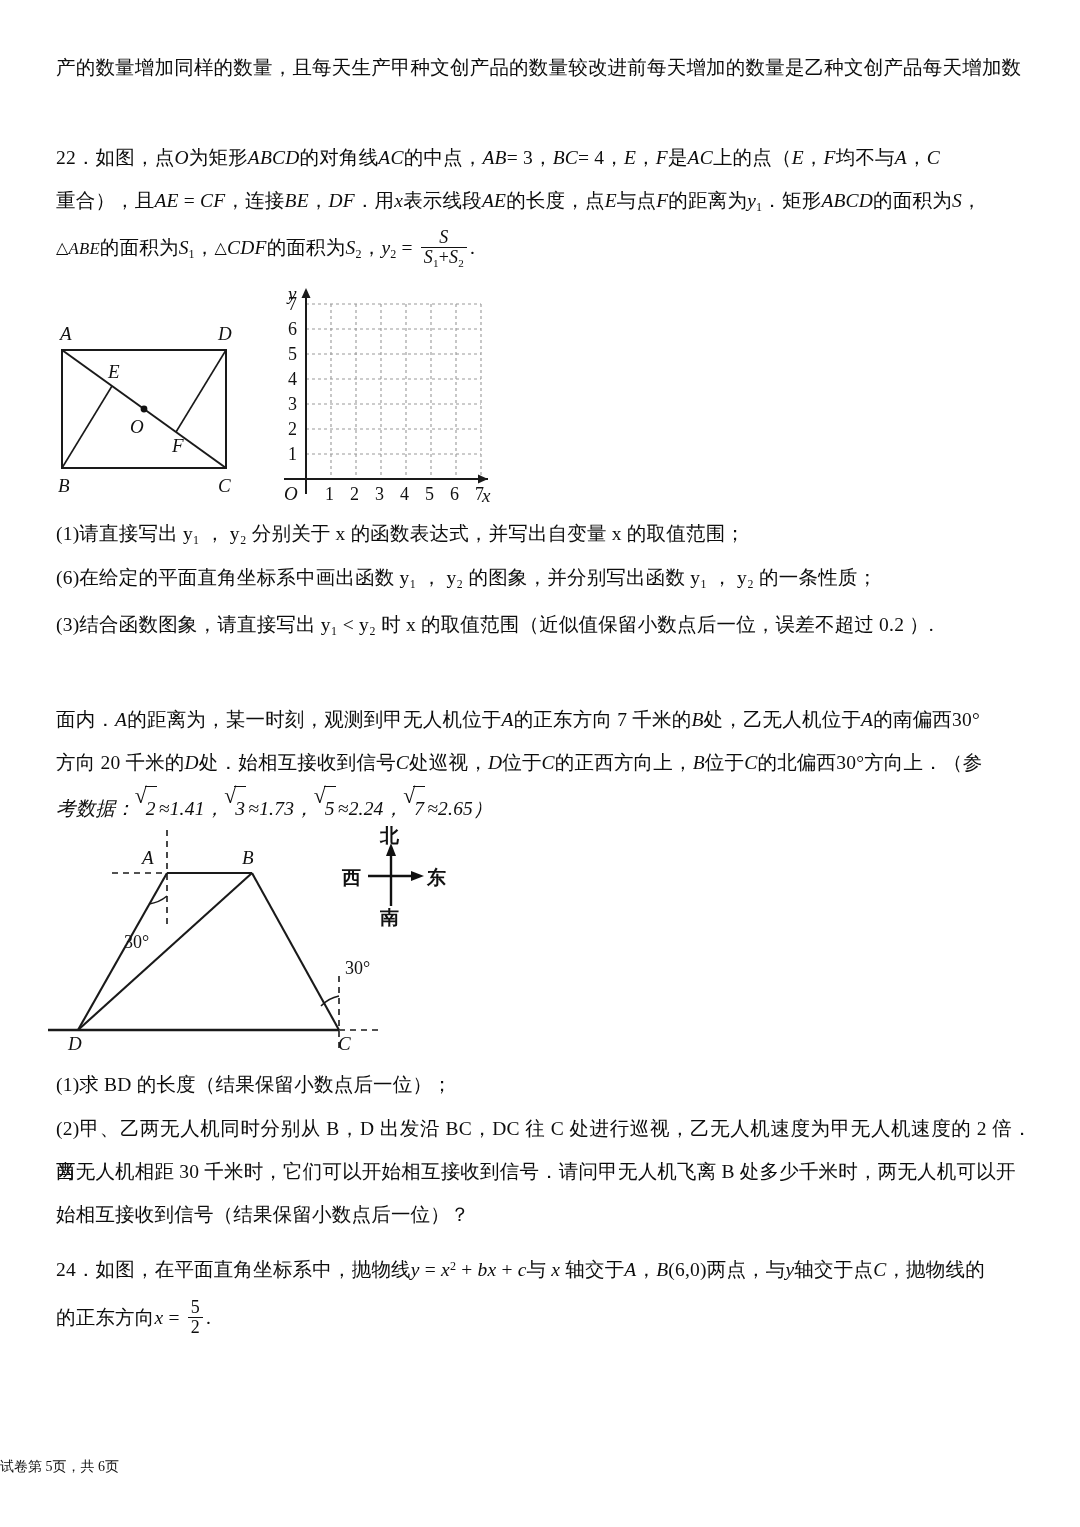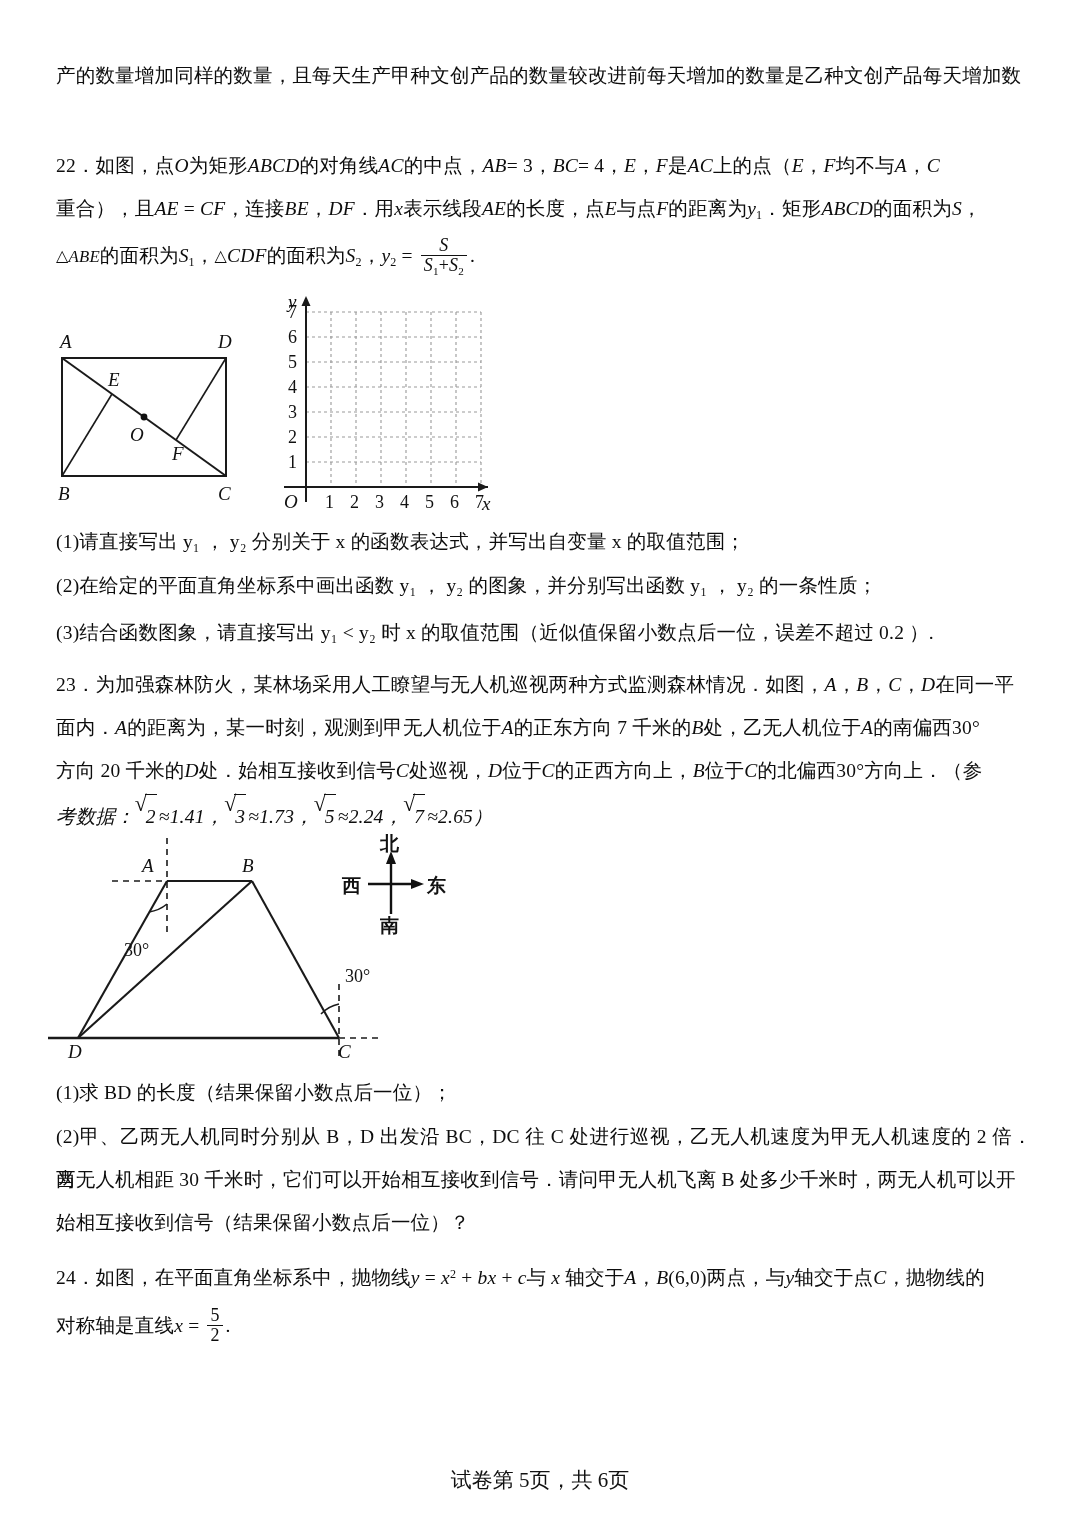"产的数量增加同样的数量，且每天生产甲种文创产品的数量较改进前每天增加的数量是乙种" .page { top: 8px -> 0 }
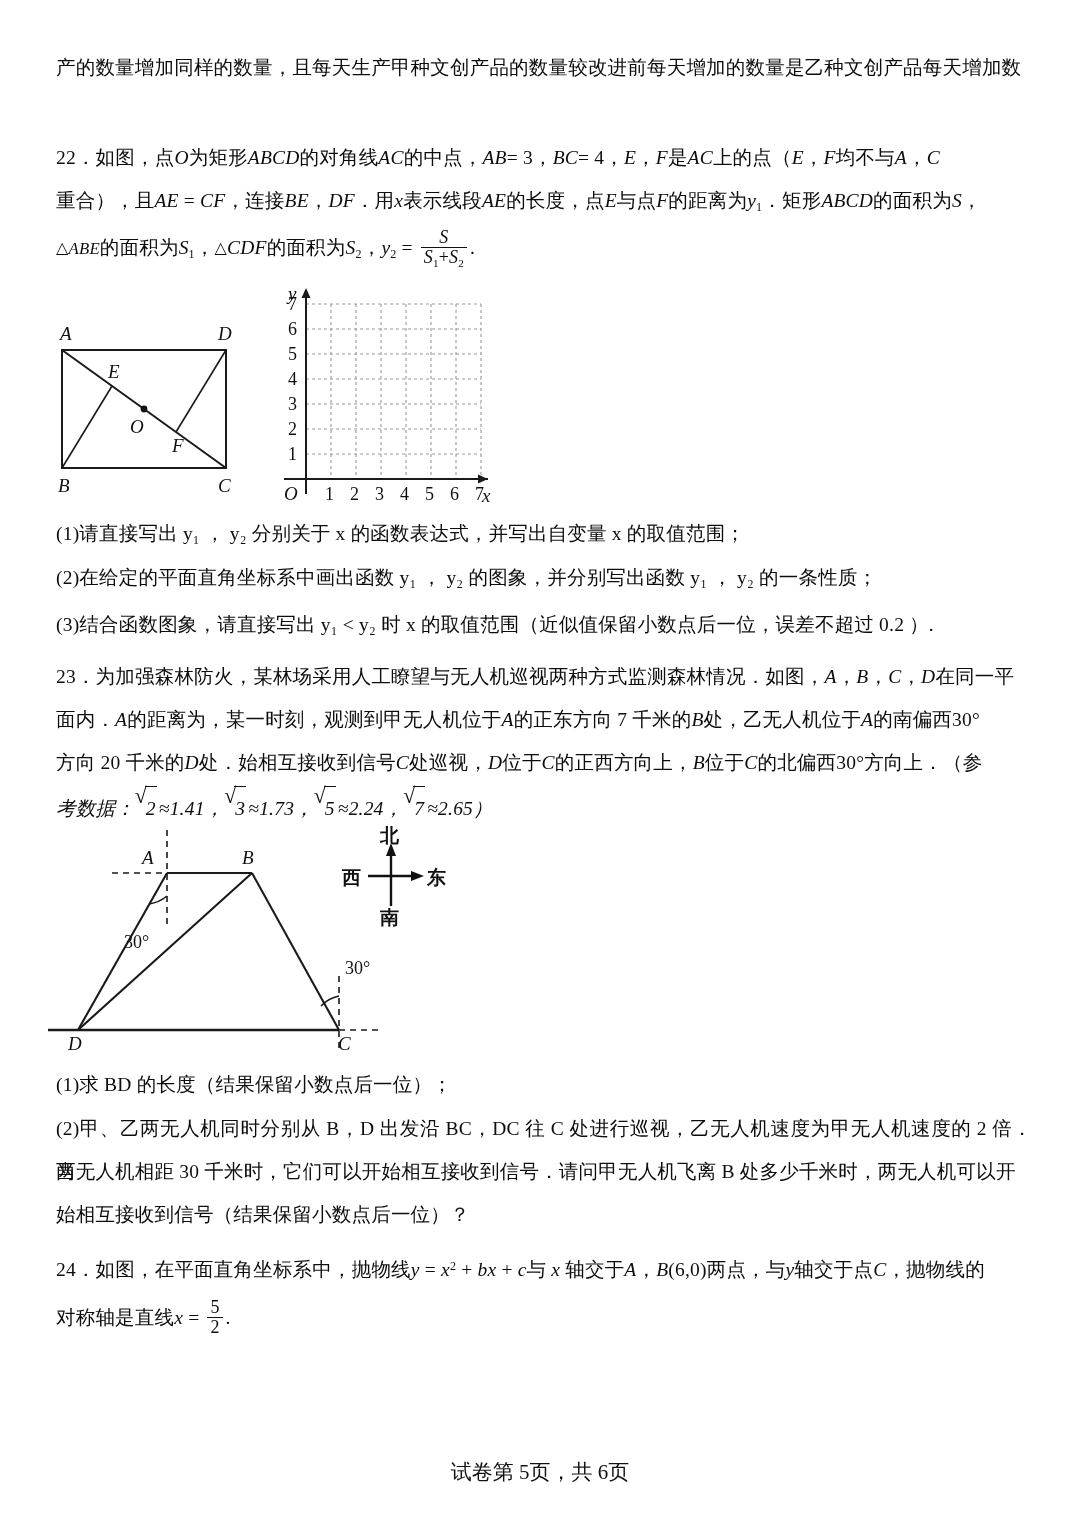"(2)在给定的平面直角坐标系中画出函数 y₁ ， y₂ 的图象，并分别写出函数" div.para { text: 2 -> 6 }
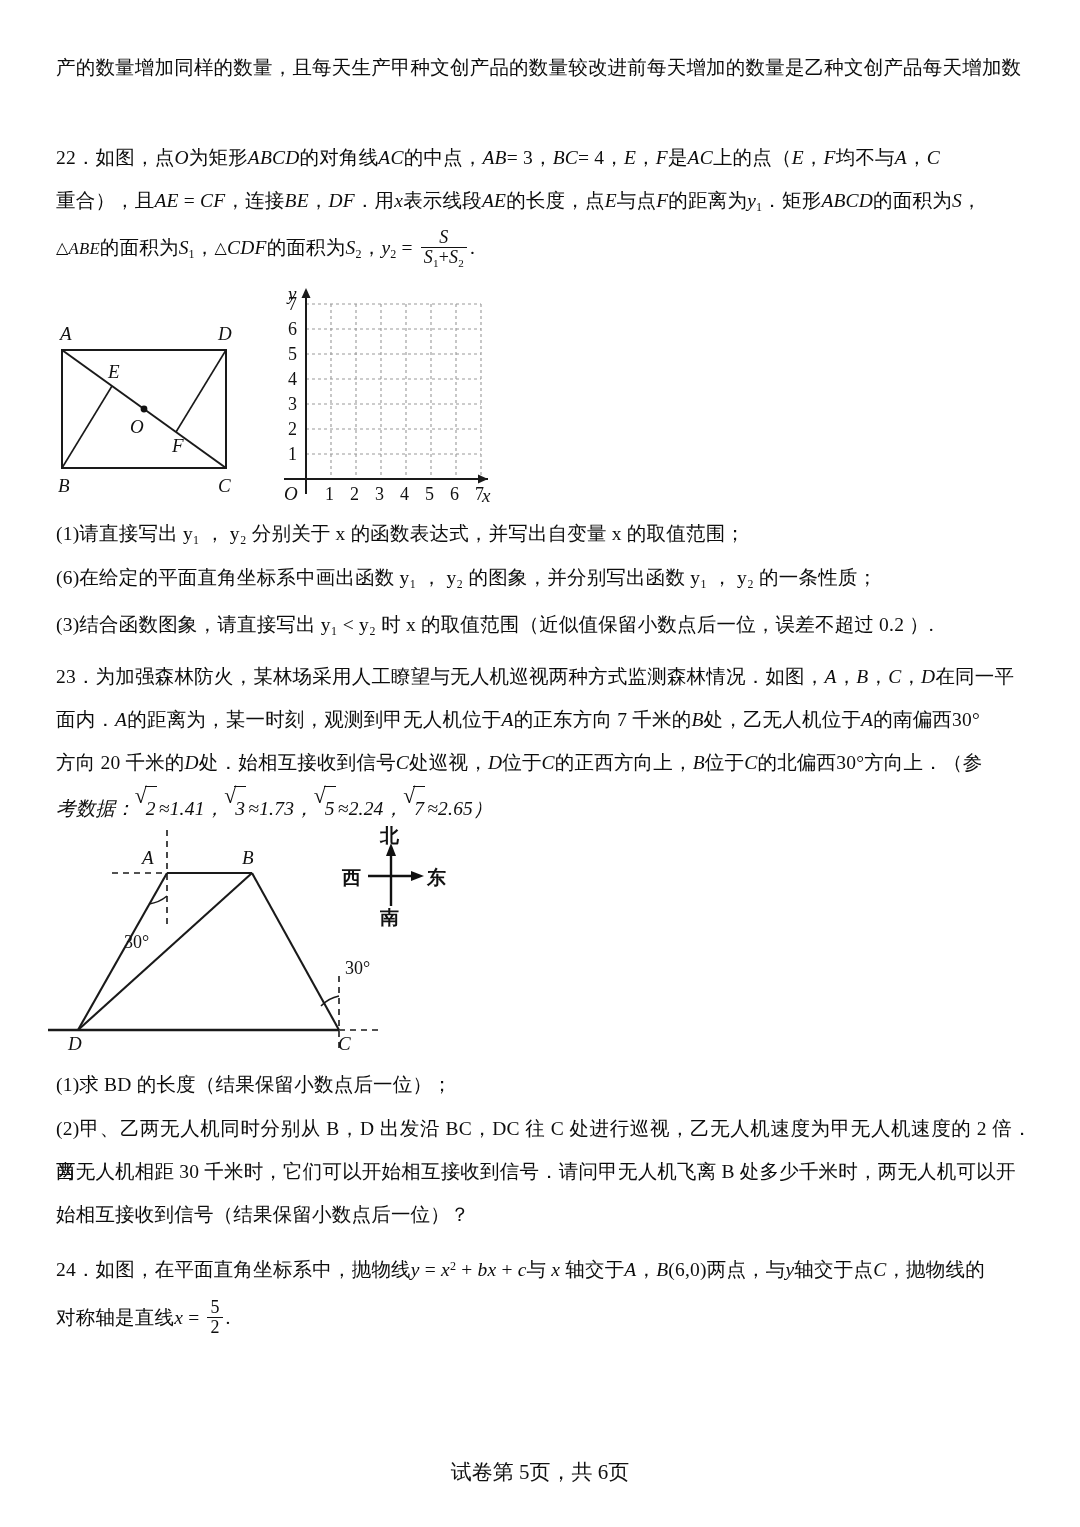"23．为加强森林防火，某林场采用人工瞭望与无人机巡视两种方式监测森林情况．如图，" div.para { html: <div> <span>23．</span><span>为加强森林防火，某林场采用人工瞭望与无人机巡视两种方式监测森林情况．如图，</span><i>A</i>，<i>B</i>，<i>C</i>，<i>D</i><span>在同一平</span> </div> -> none }
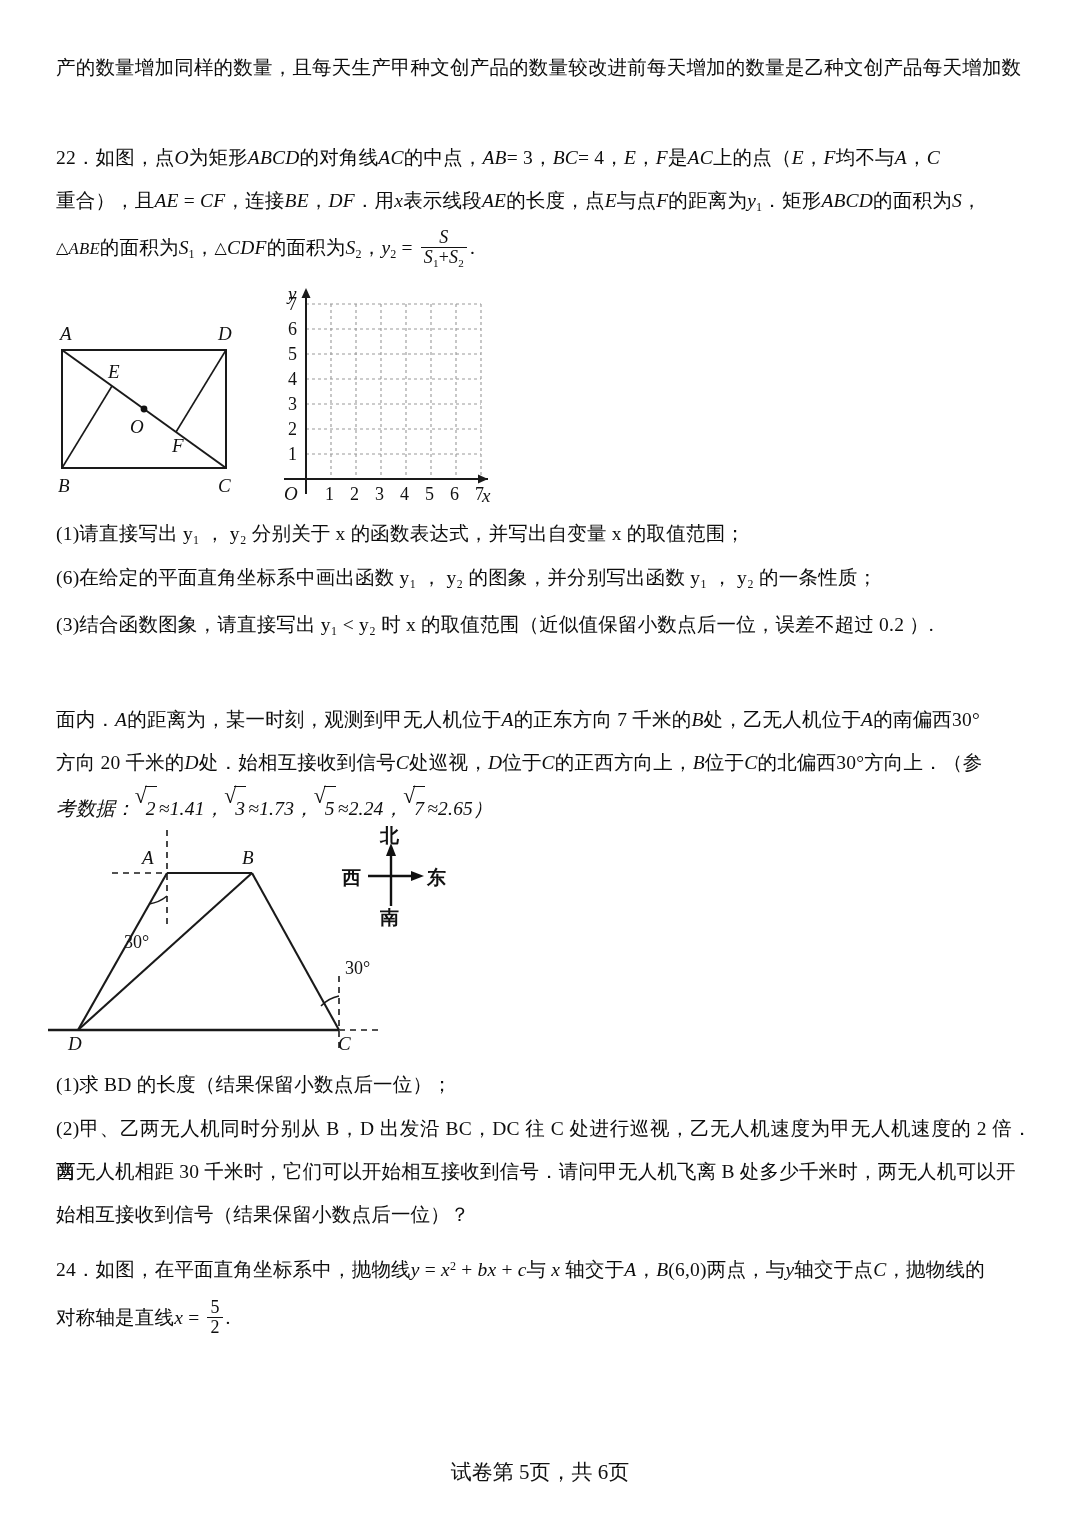"对称轴是直线" span { text: 对称轴是直线 -> 的正东方向 }
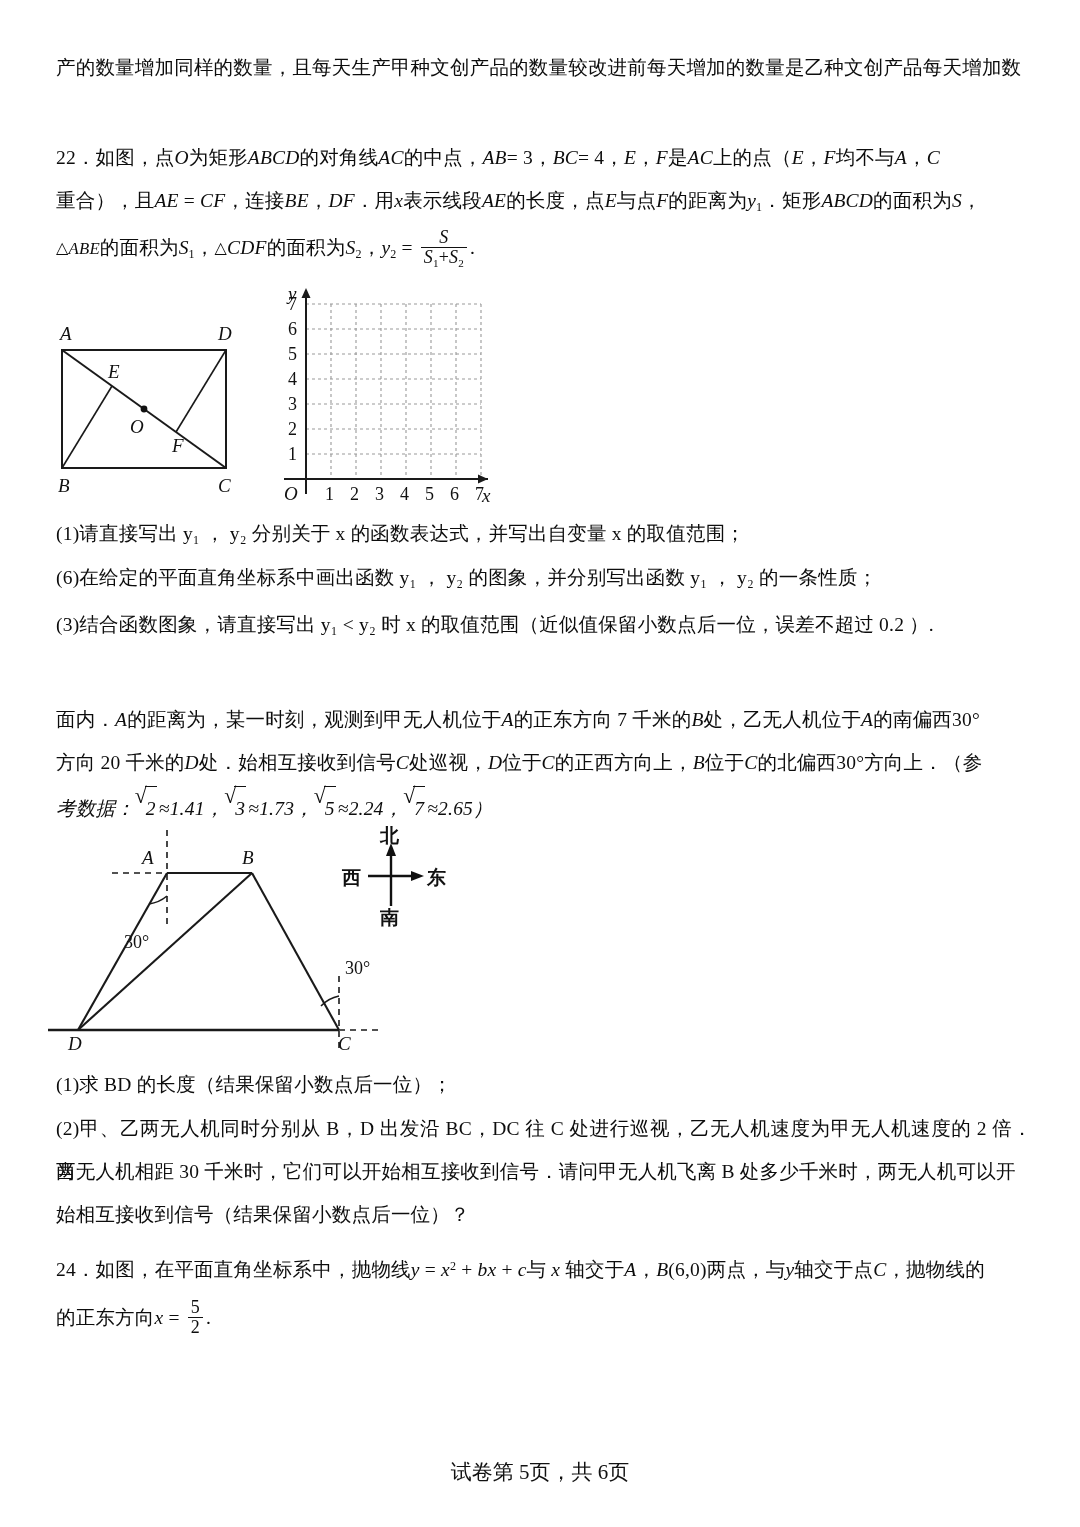"试卷第 5页，共 6页" .footer { font-size: 21px -> 14px; text-align: center -> left }
